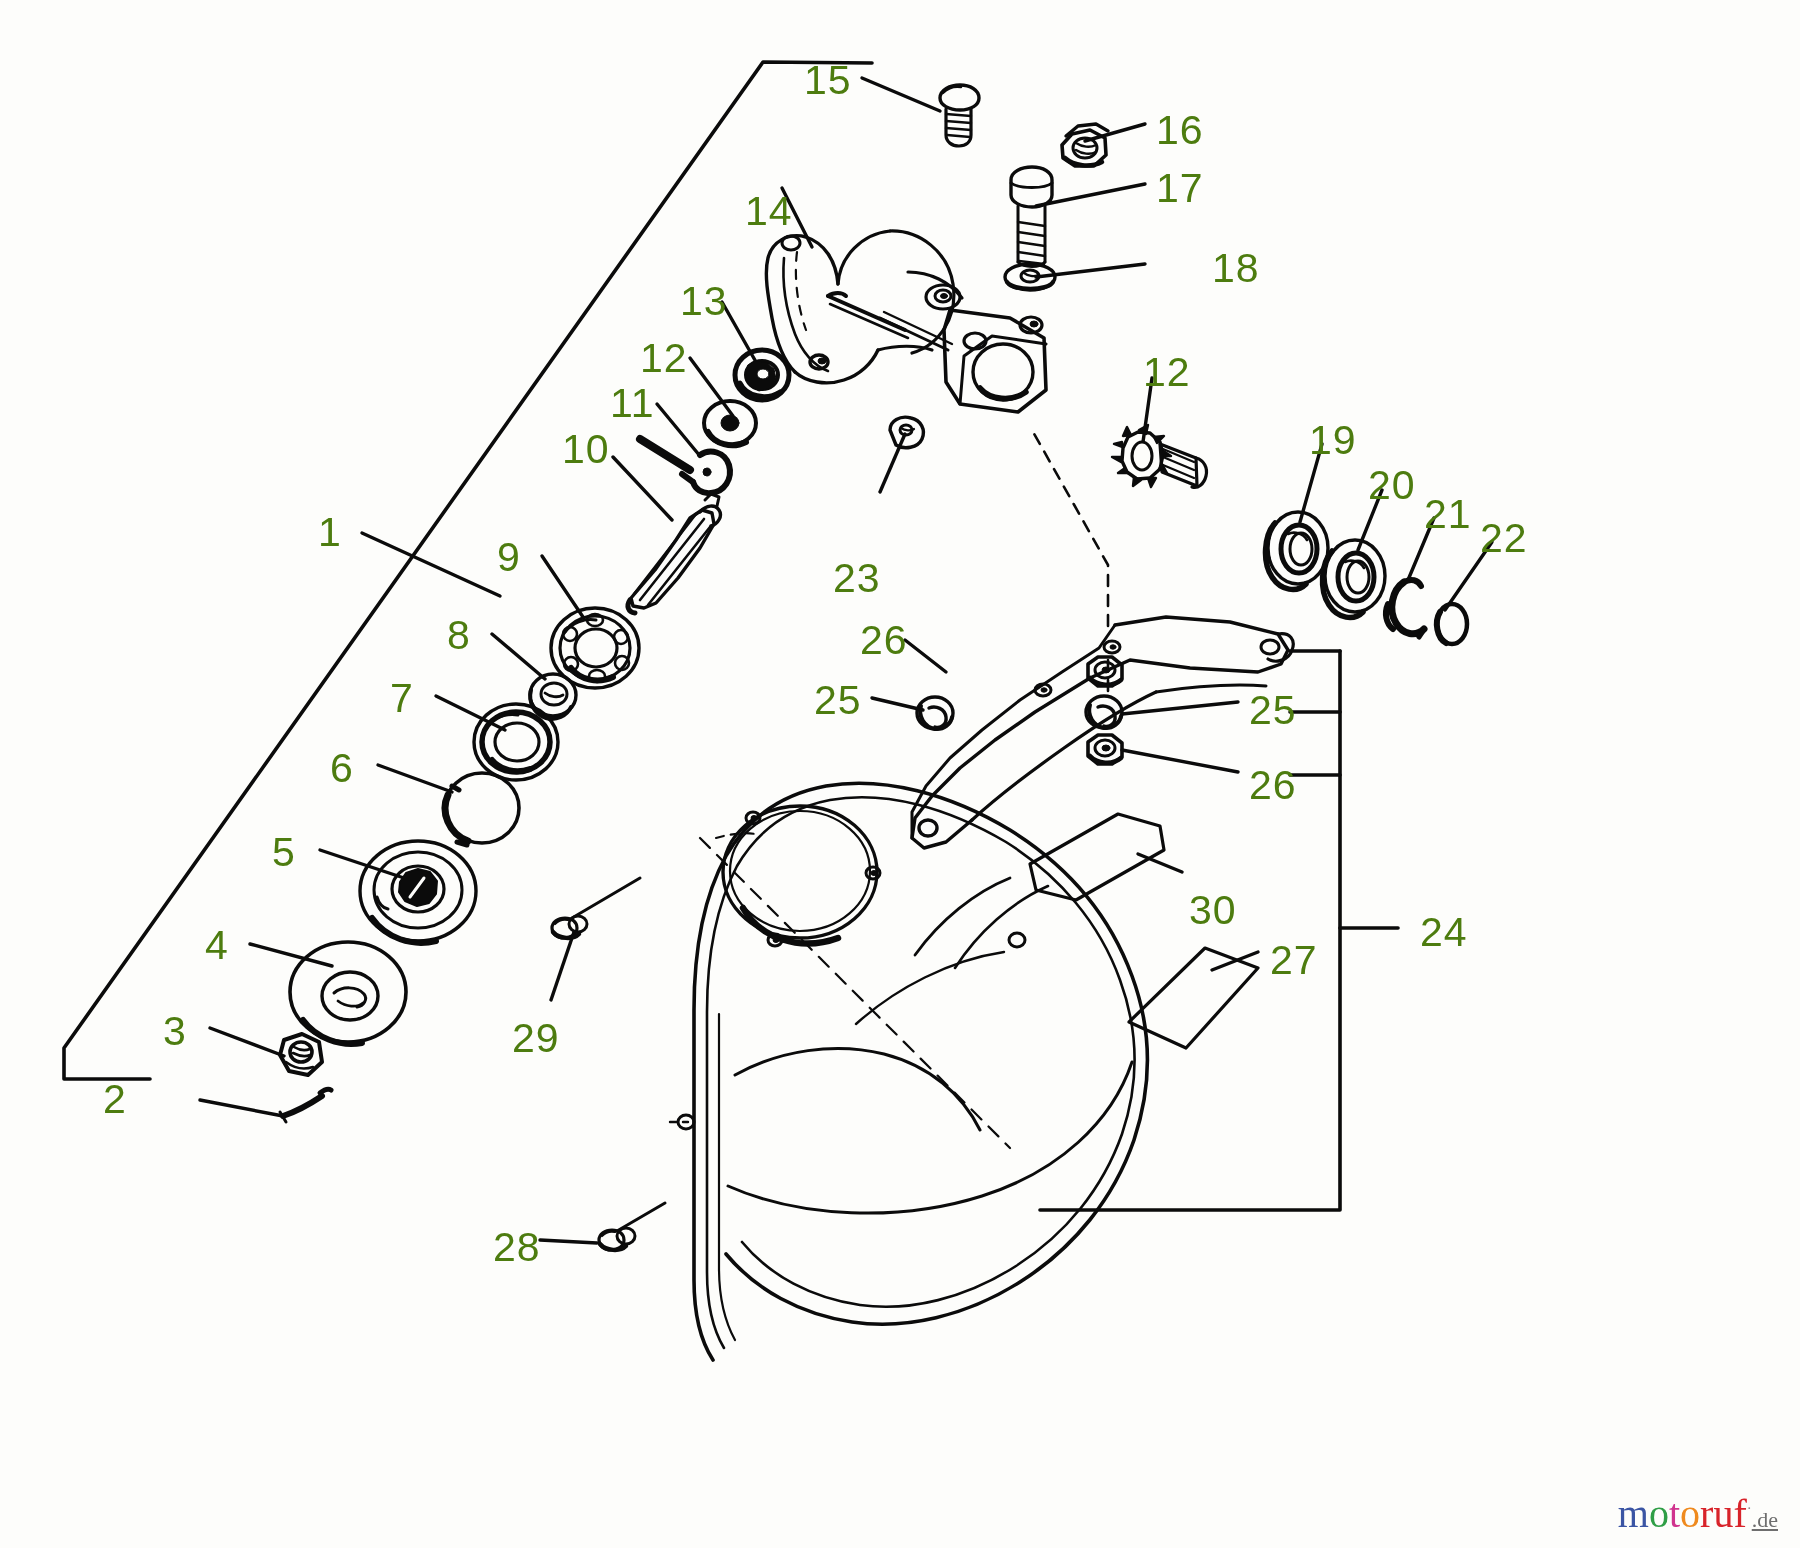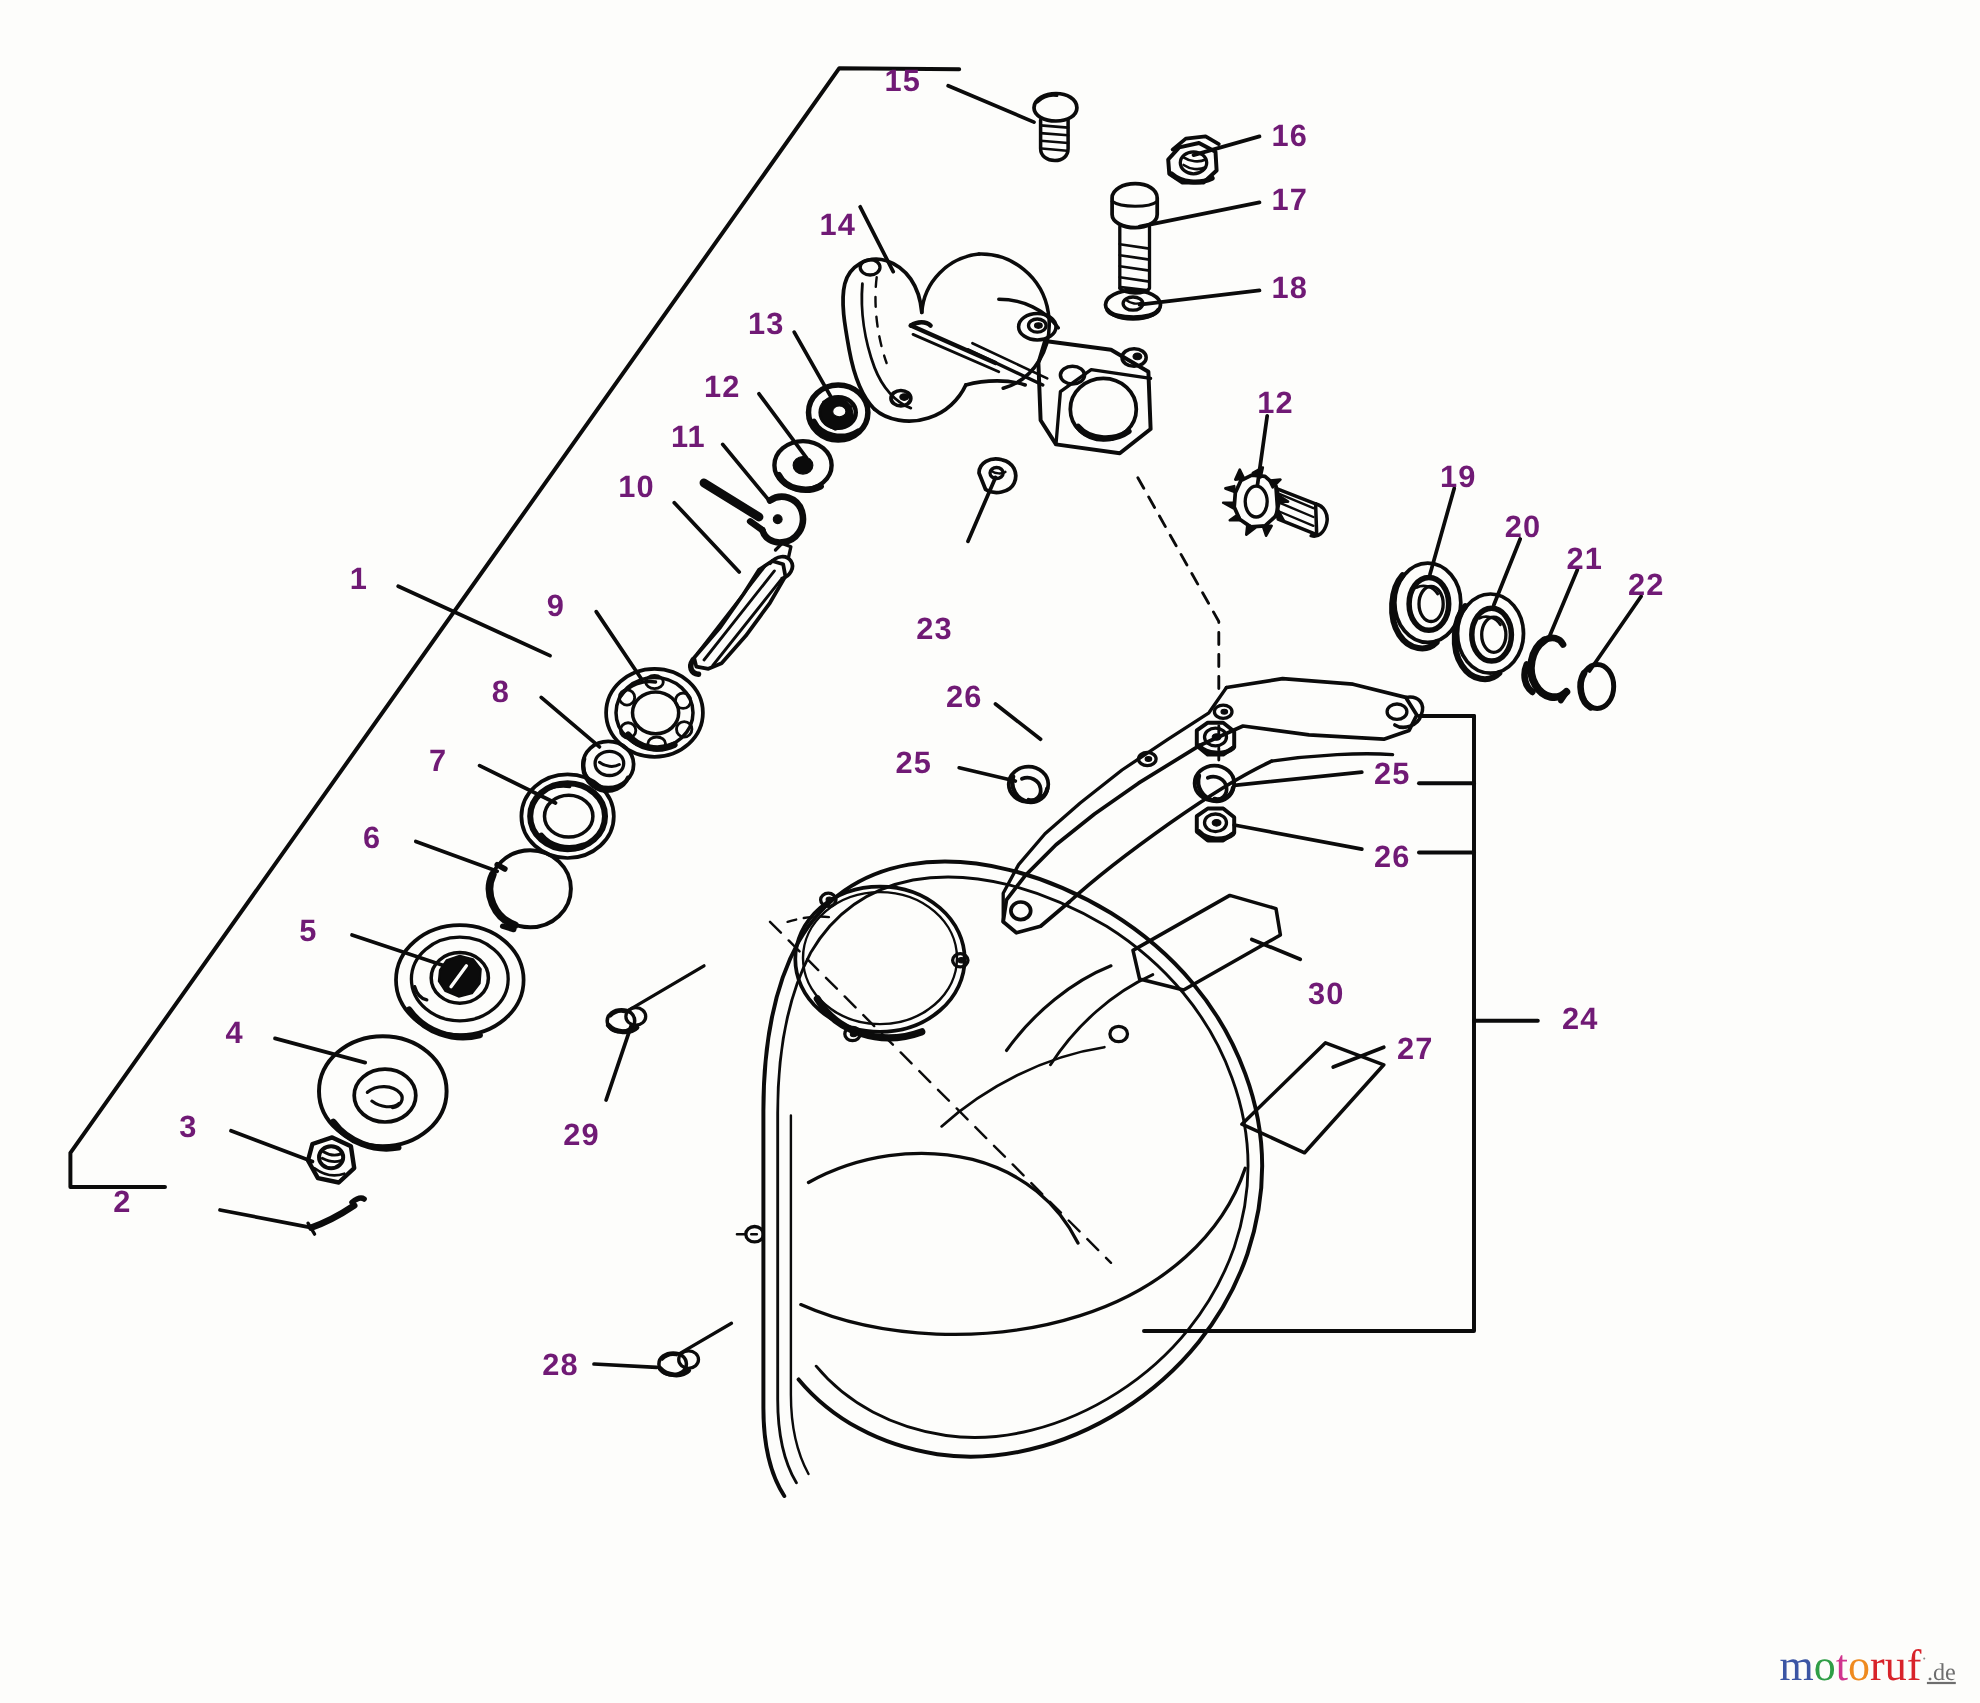"15" .callout-num { color: #701a75 -> #4d7c0f; font-size: 28px -> 41px; font-weight: 700 -> 400 }
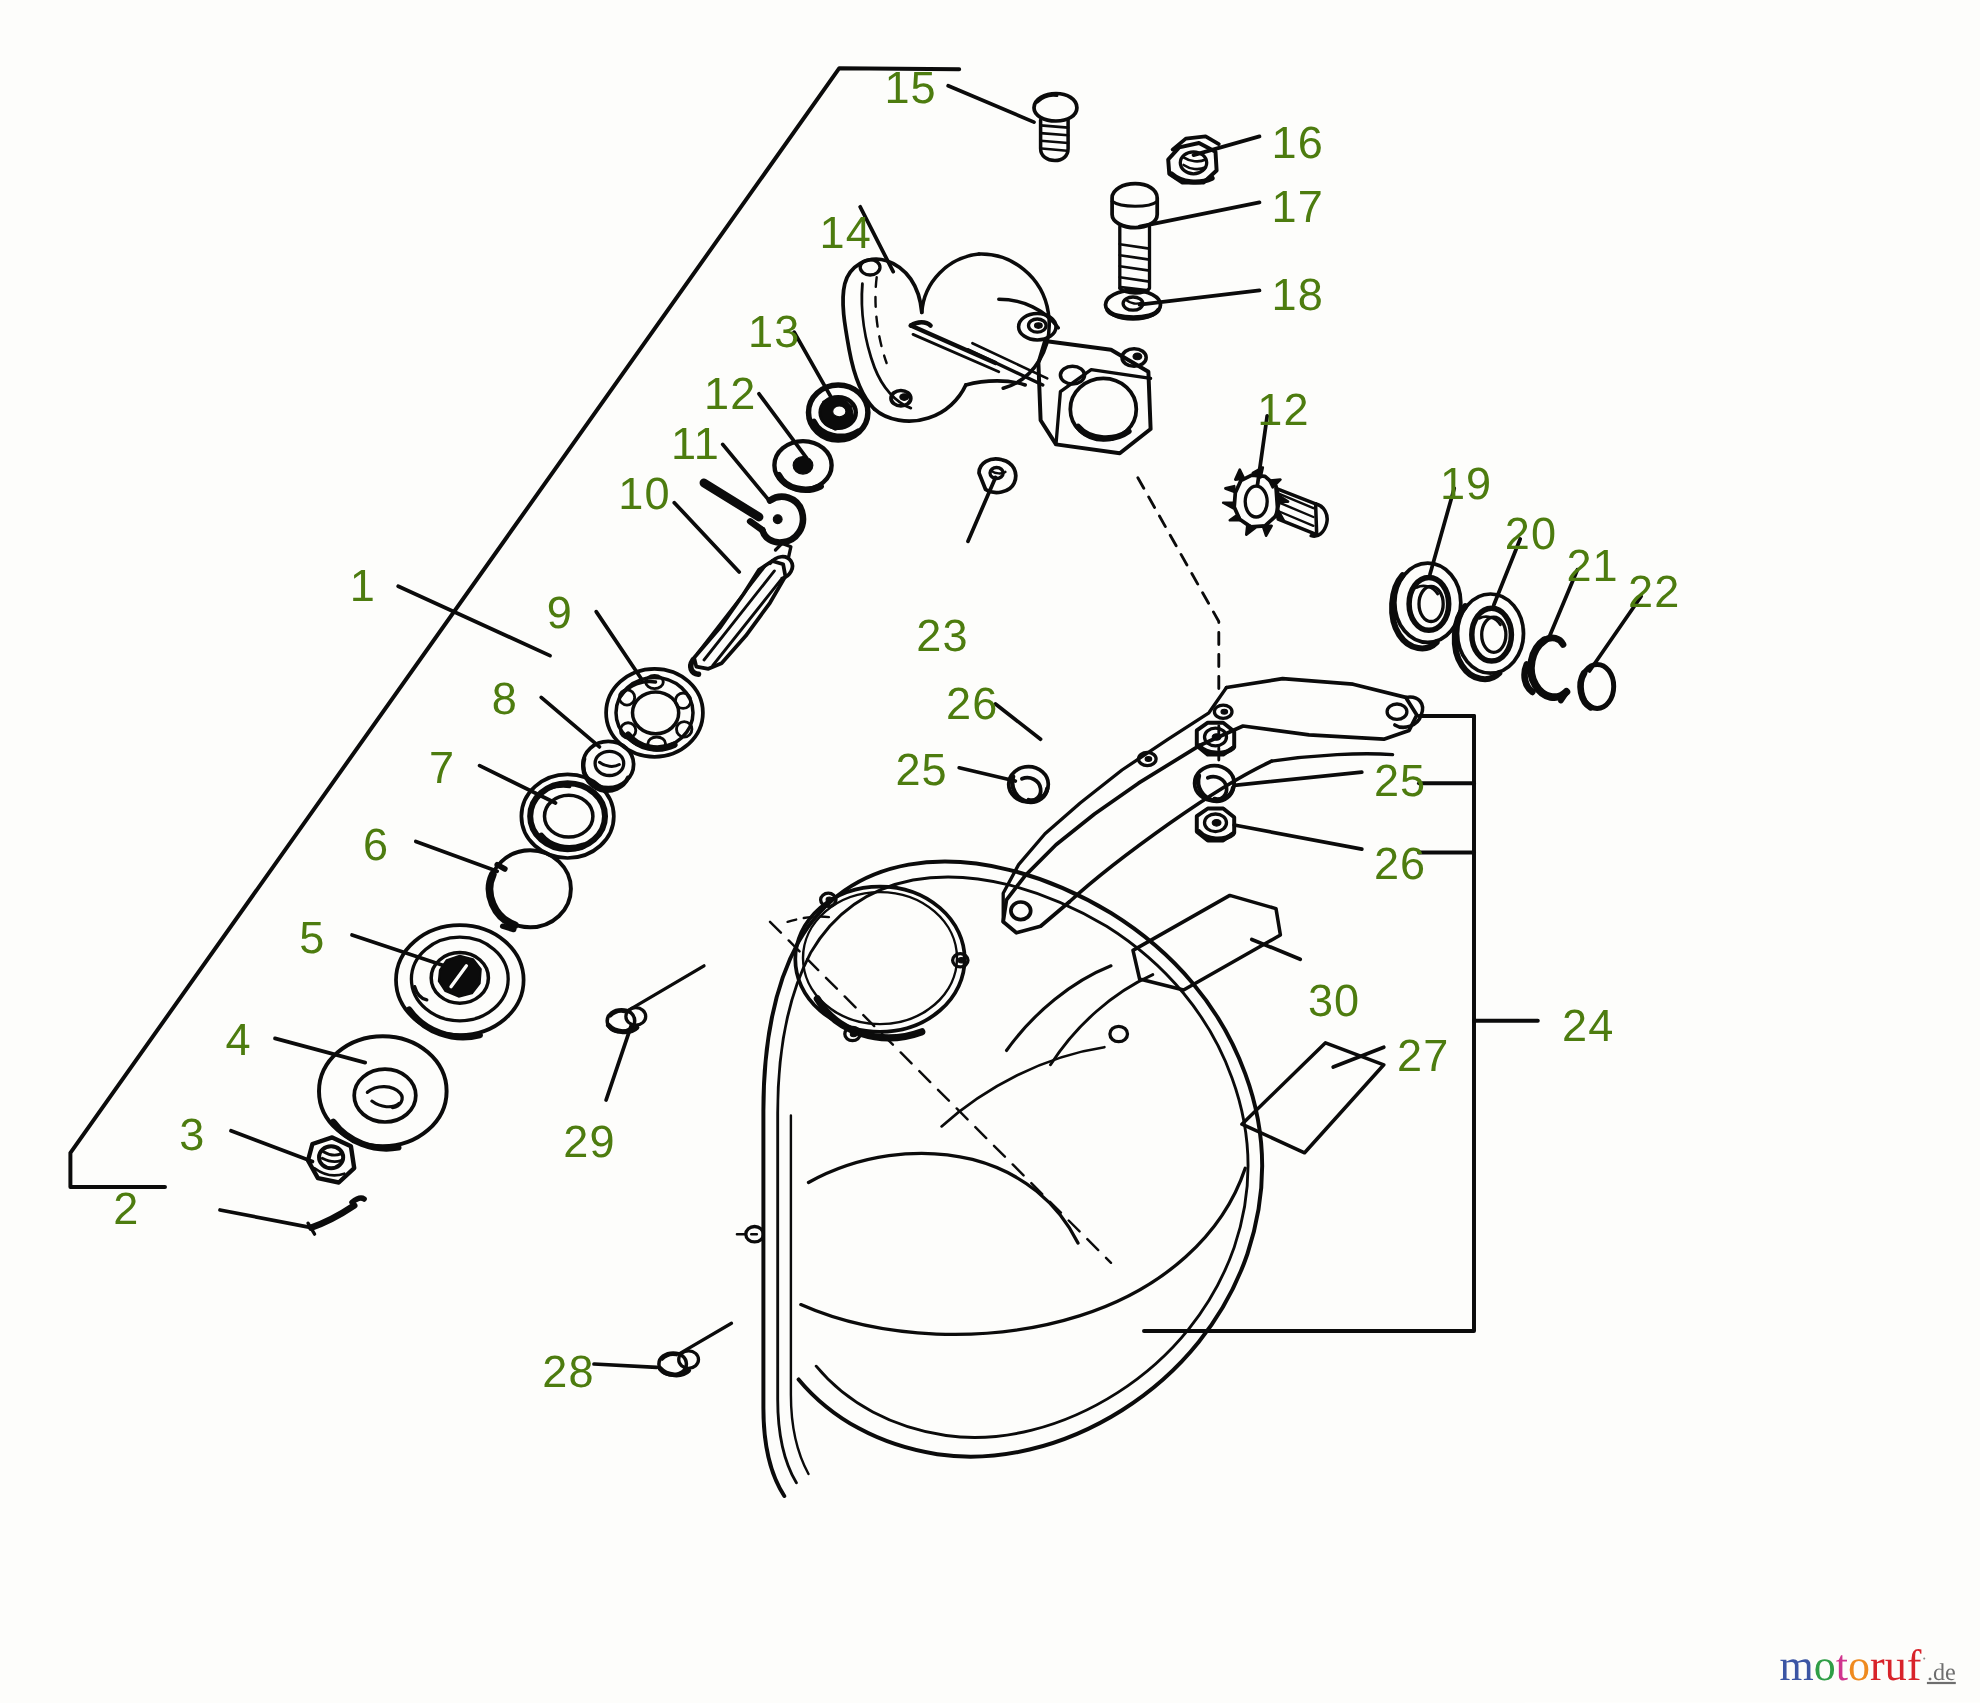"18" div.callout-num { left: 1156px -> 1212px }
